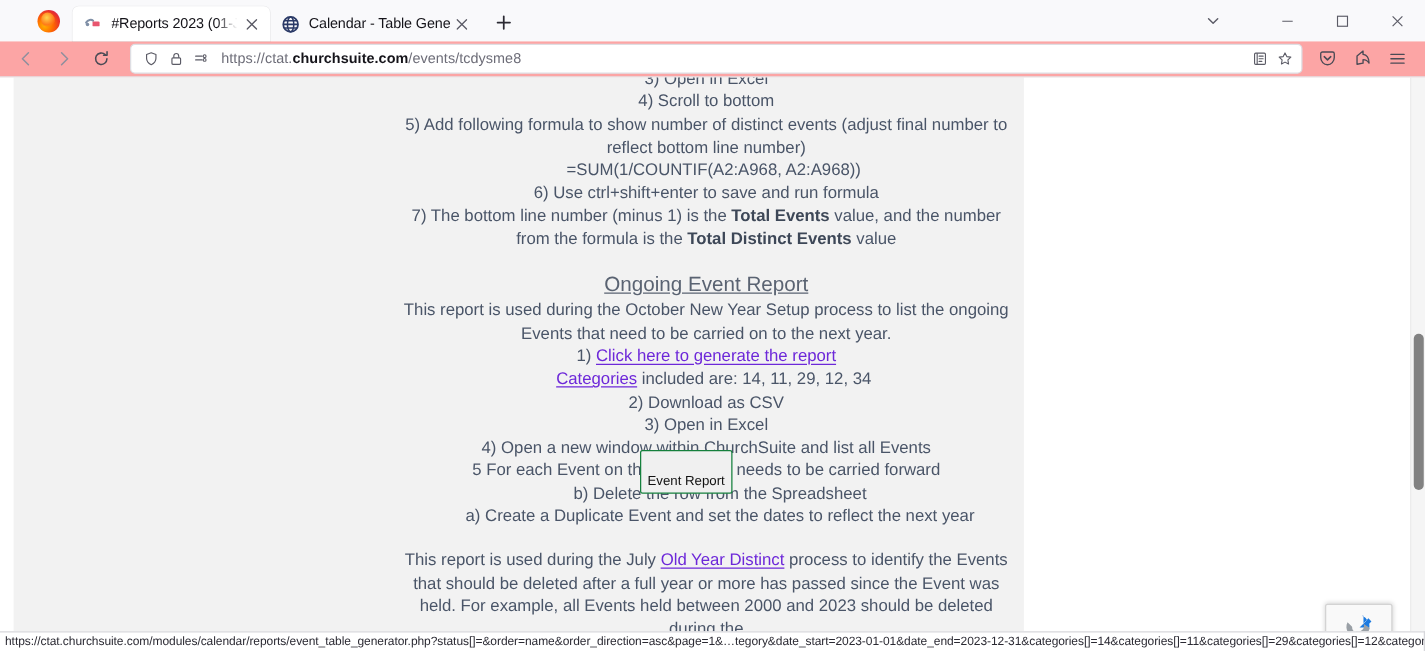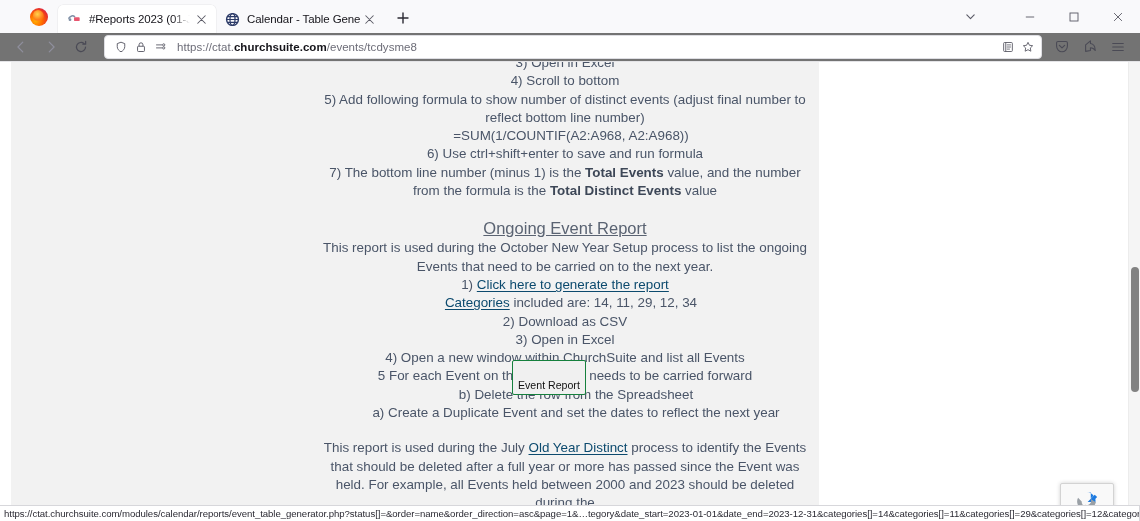"https://ctat.churchsuite.com/events/tcdy" .navbar { background: #737373 -> #fca5a5 }
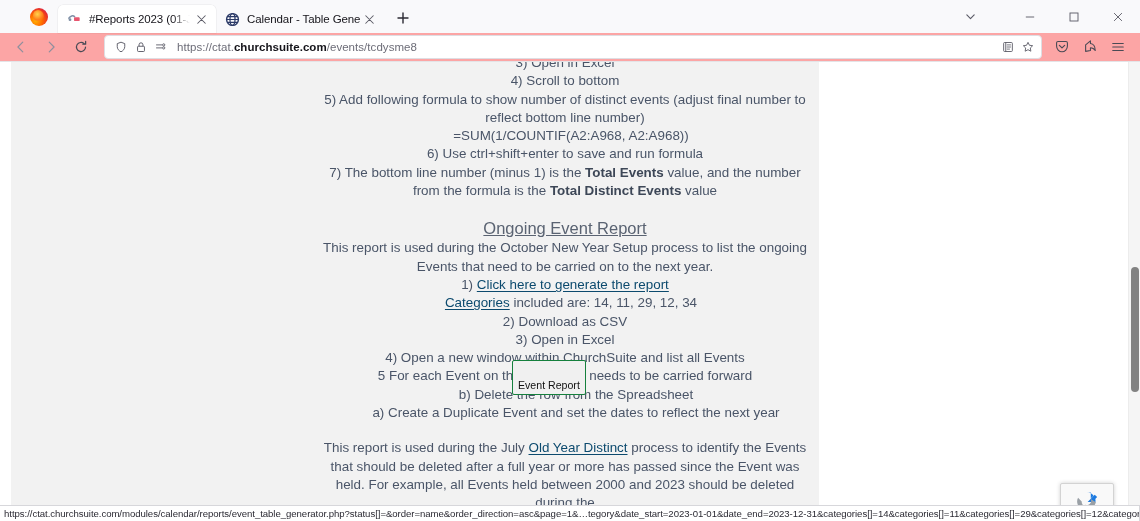"Click here to generate the" a.lnk { color: #0c4a6e -> #6d28d9 }
